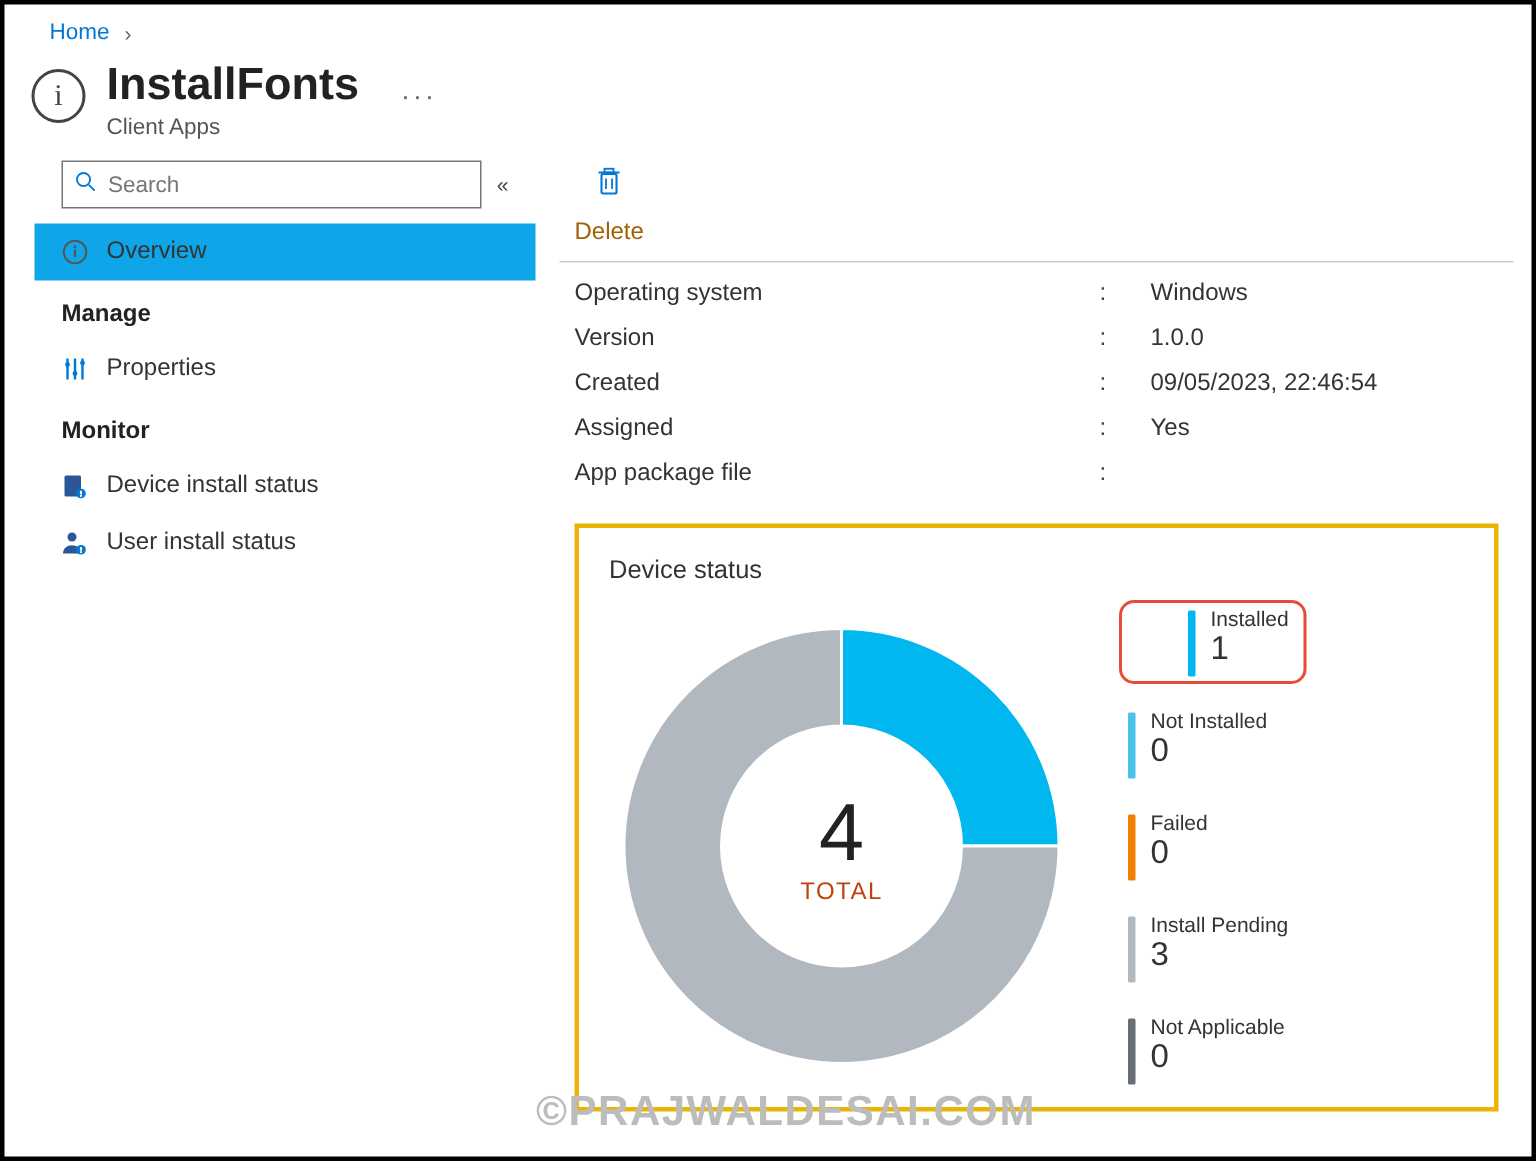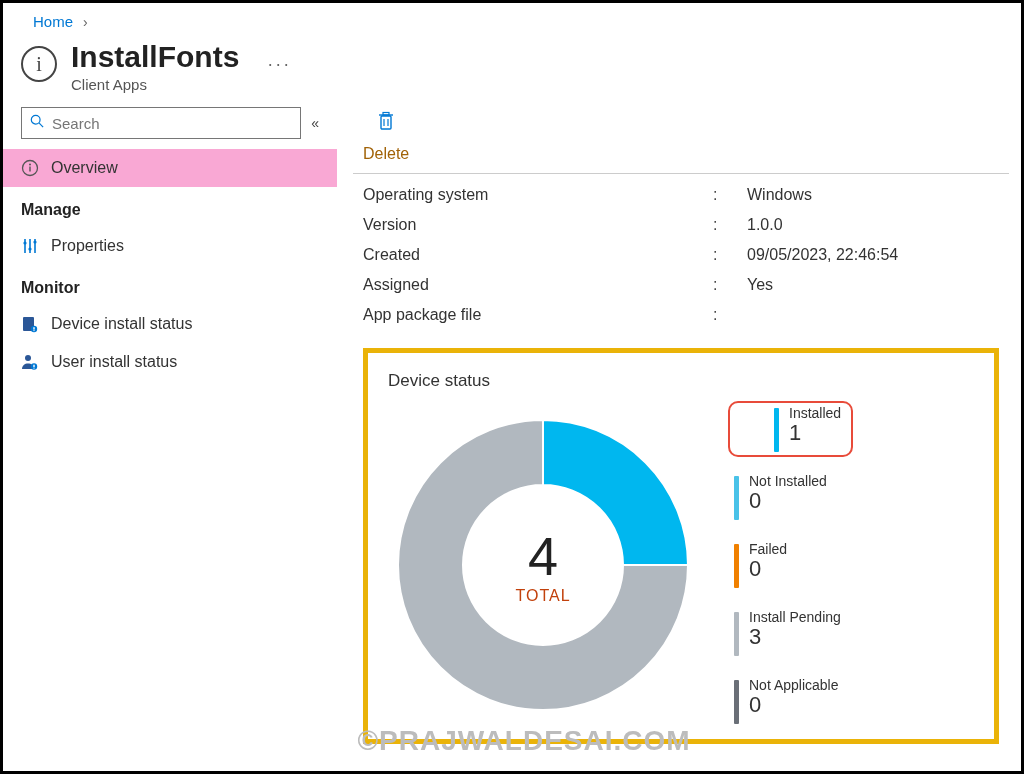"Search" .layout { margin-left: none -> 20px }
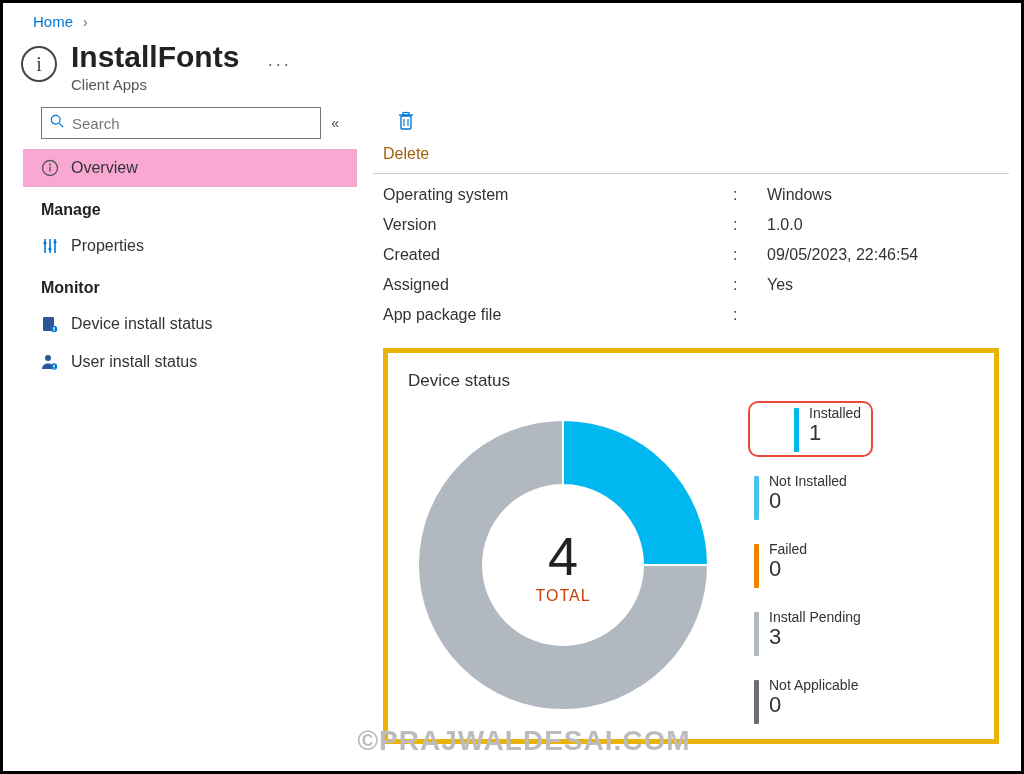"Overview" .nav-item.active { background: #f9a8d4 -> #0ea5e9 }
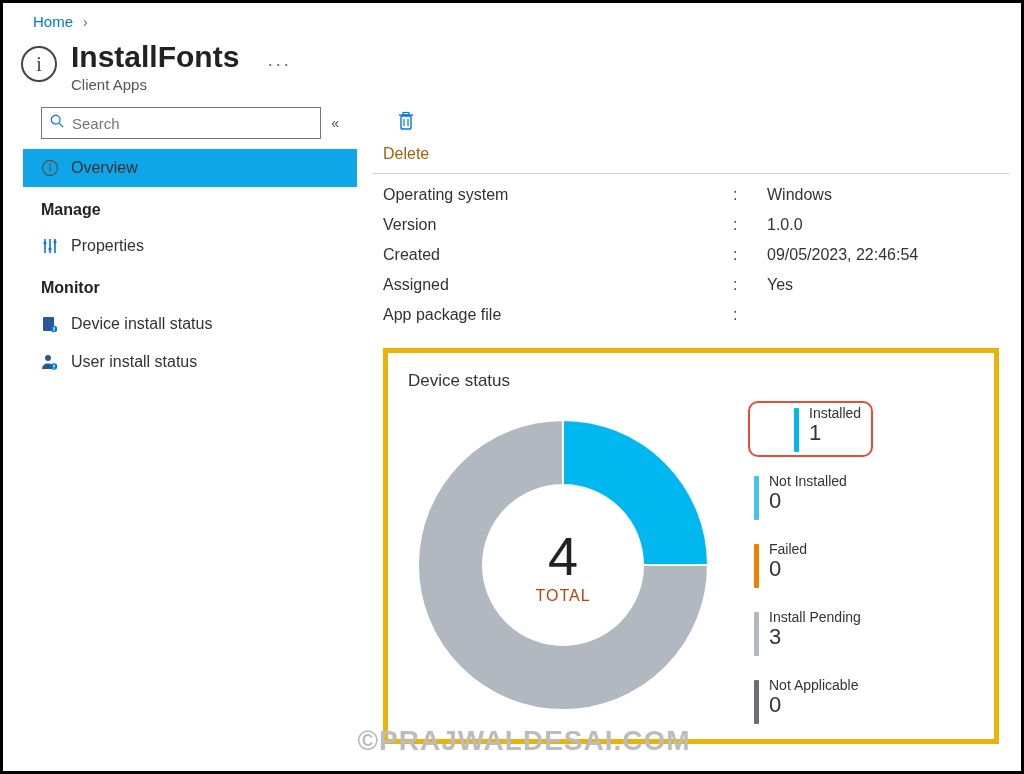"Device status" .card { border: 5px solid #eab308 -> 3px solid #eab308 }
